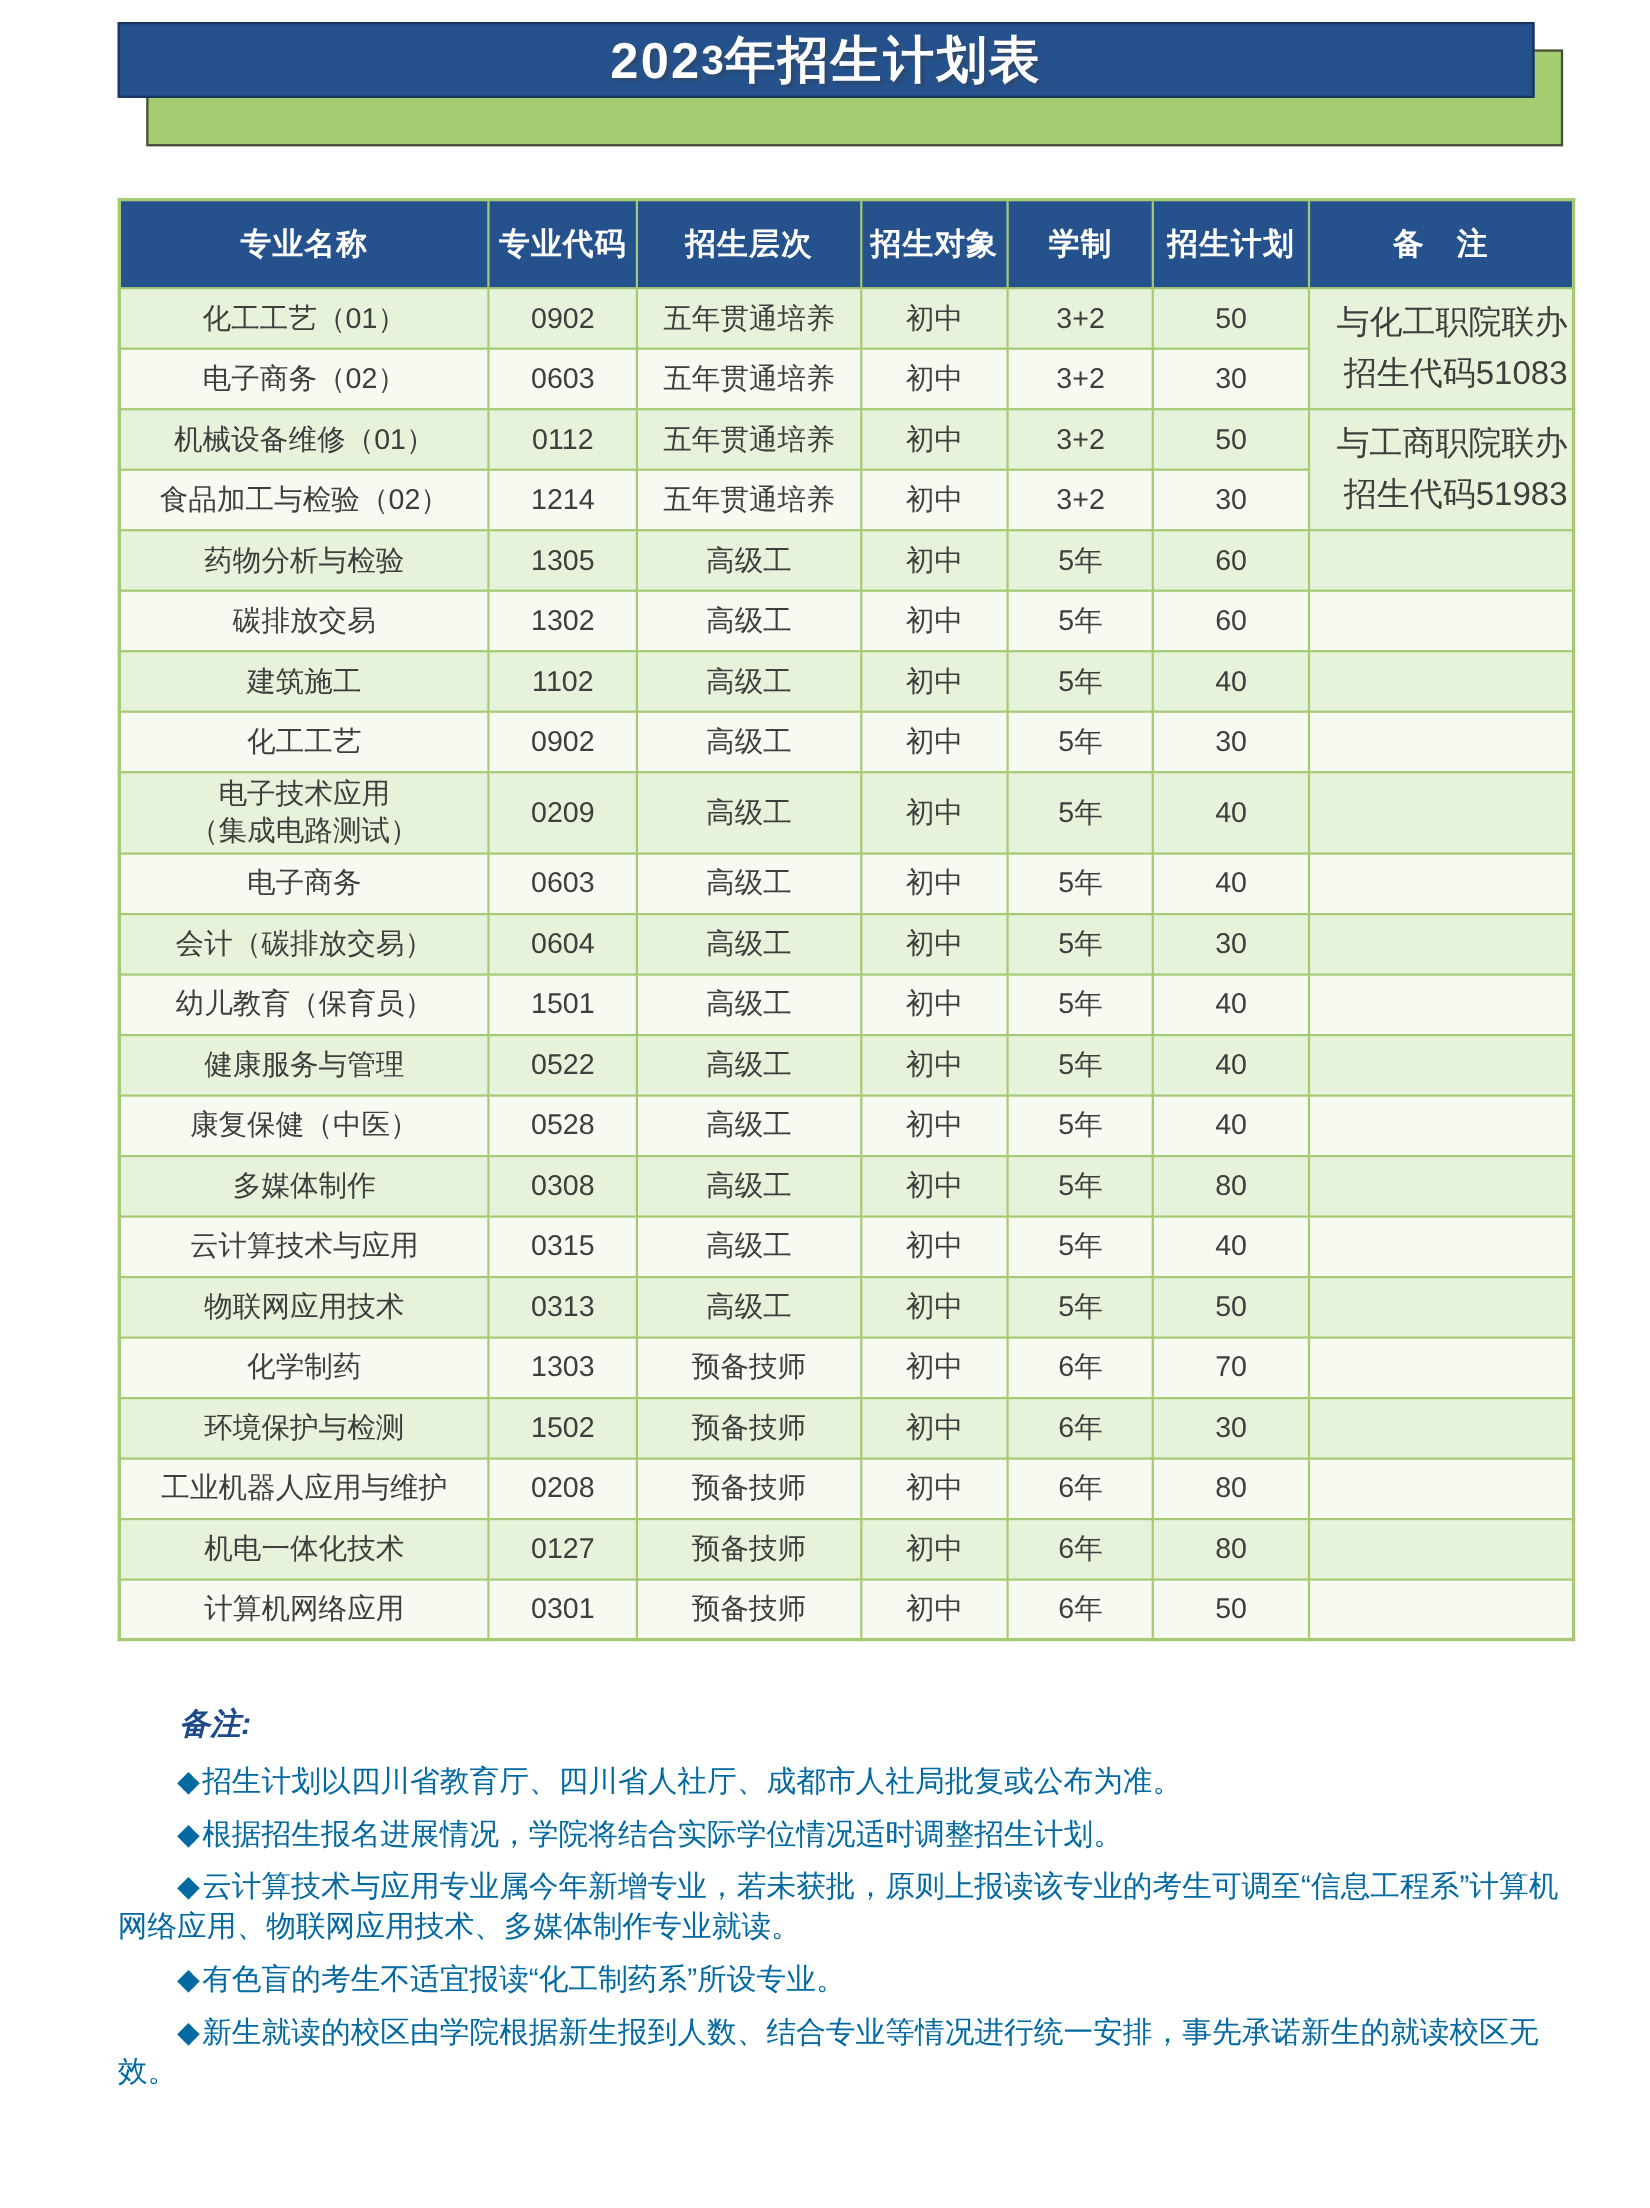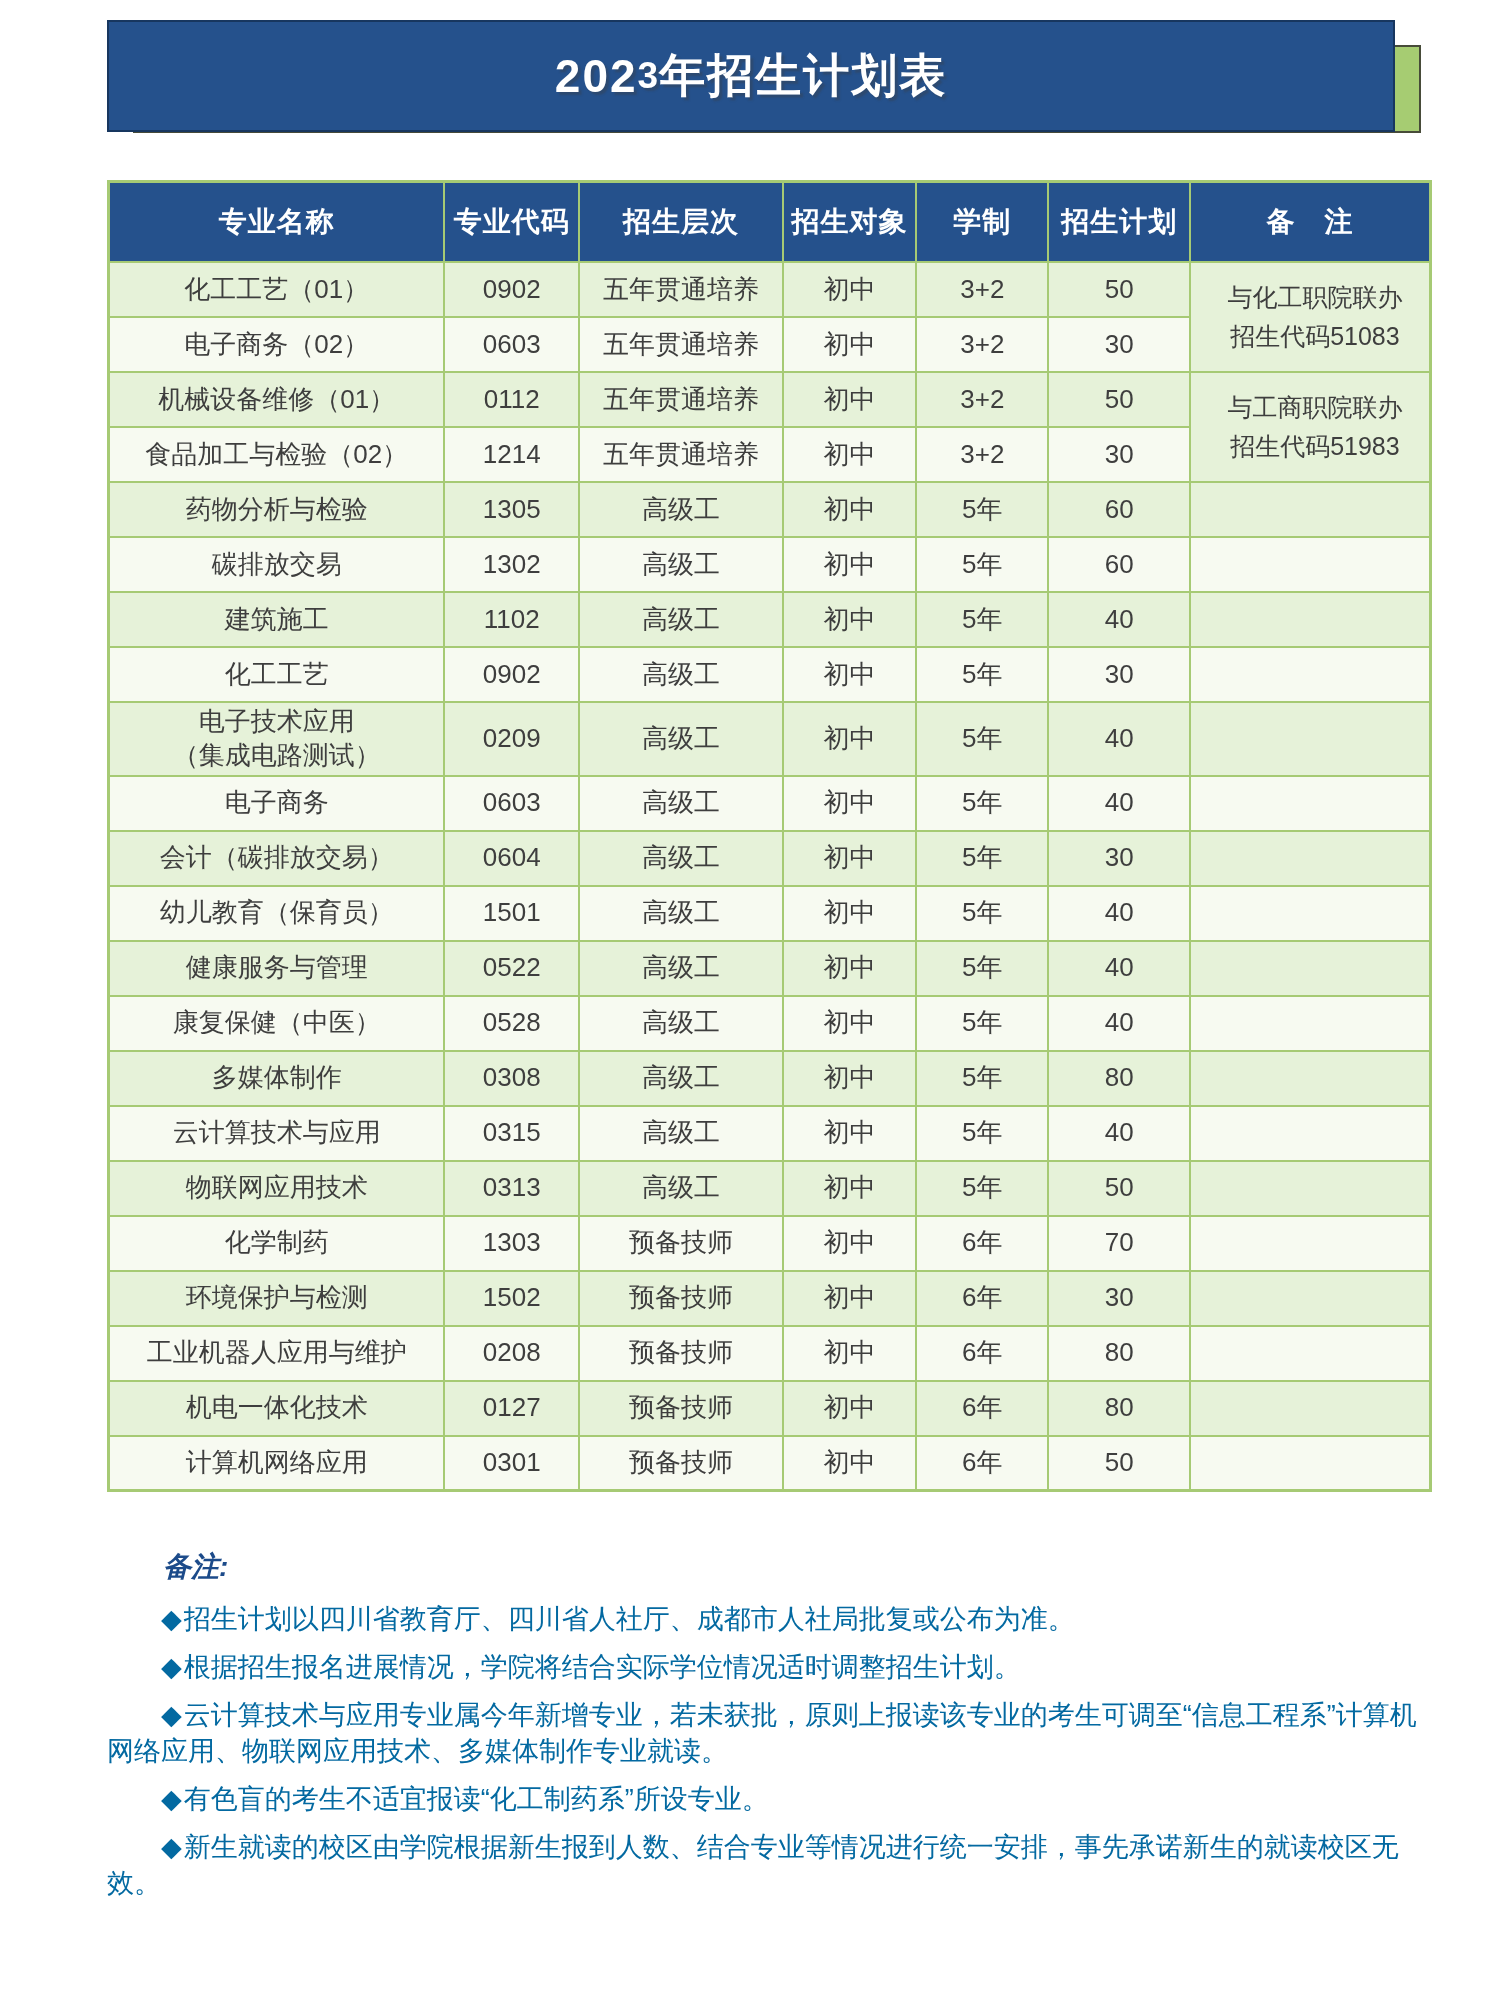"202" .banner { height: 112px -> 69px }
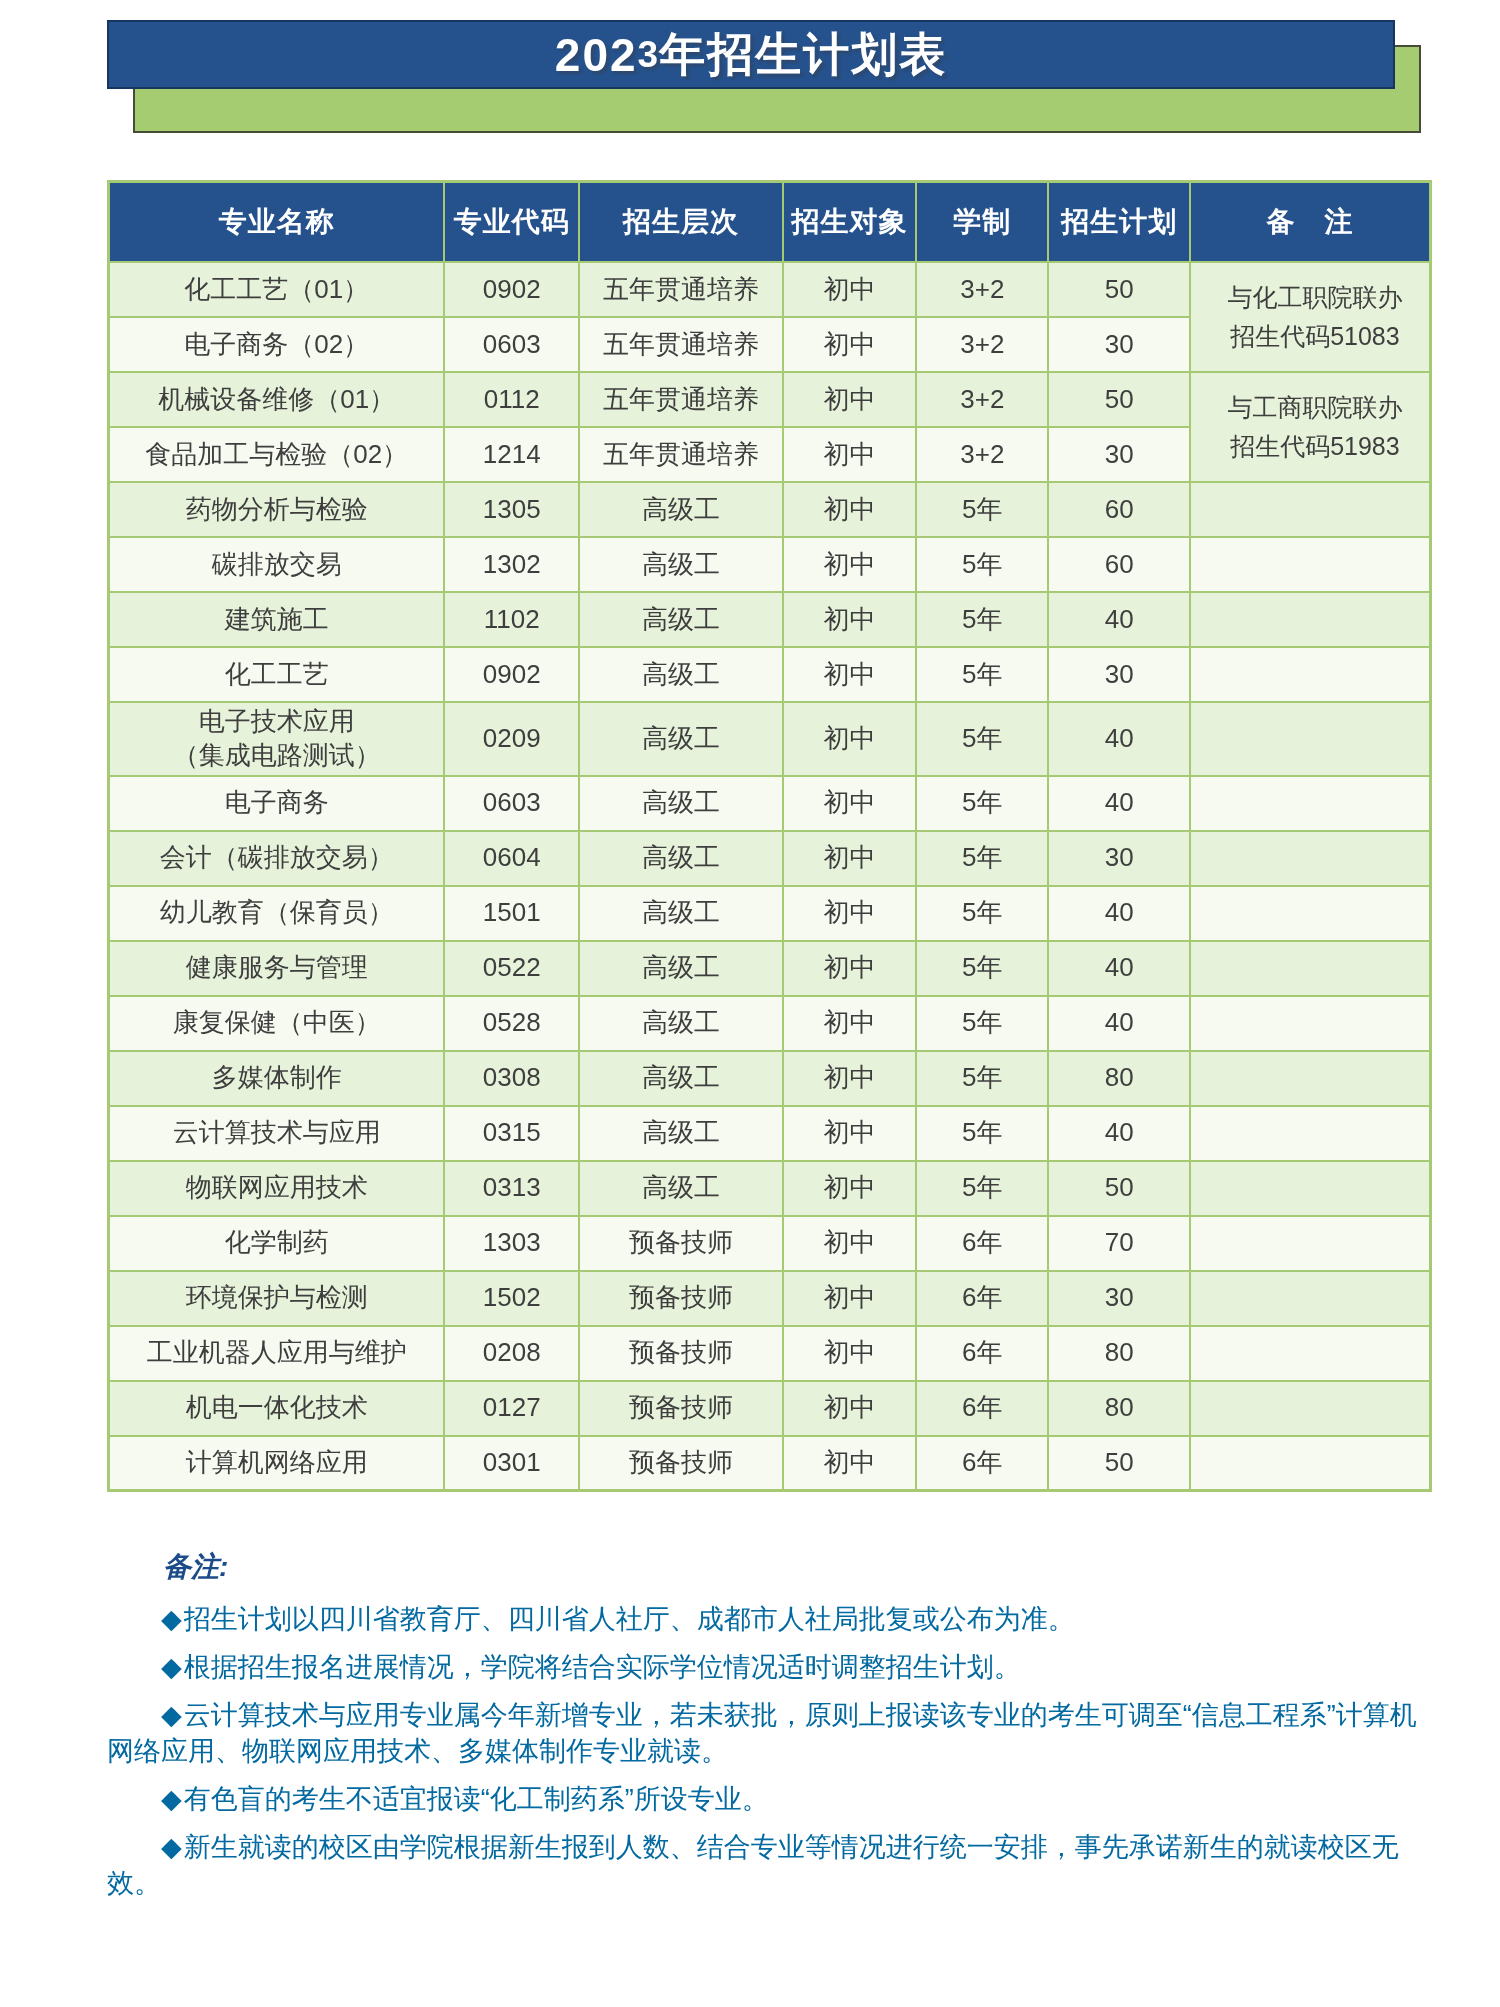"与化工职院联办" .enroll-table td.cell-remark { font-size: 25px -> 30px; text-align: center -> right }
